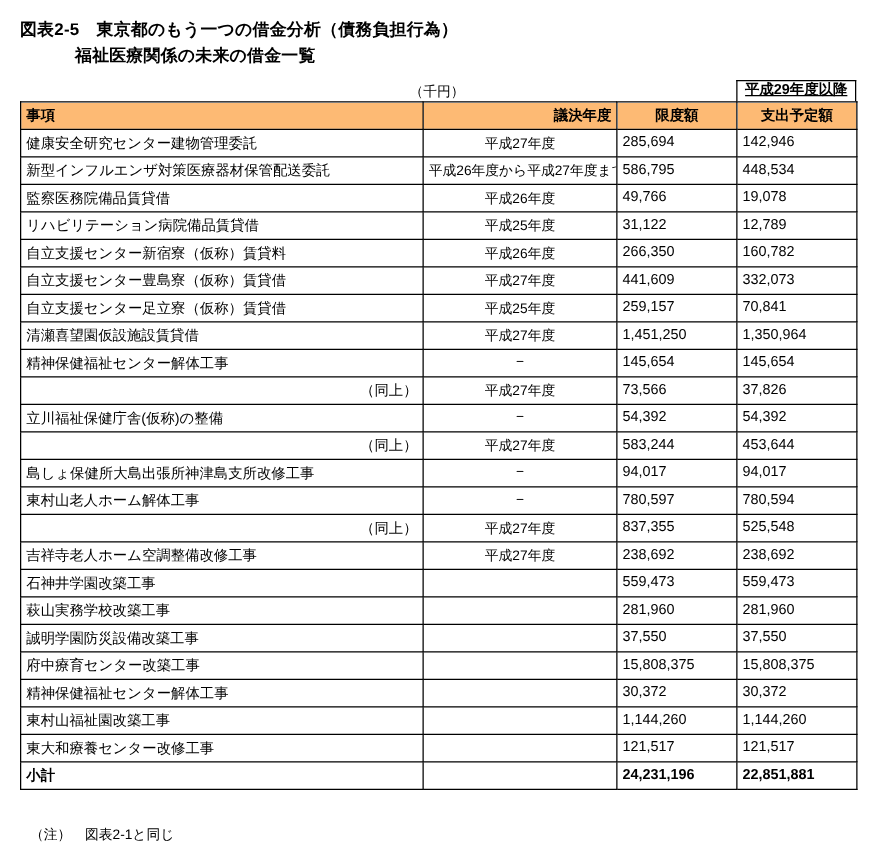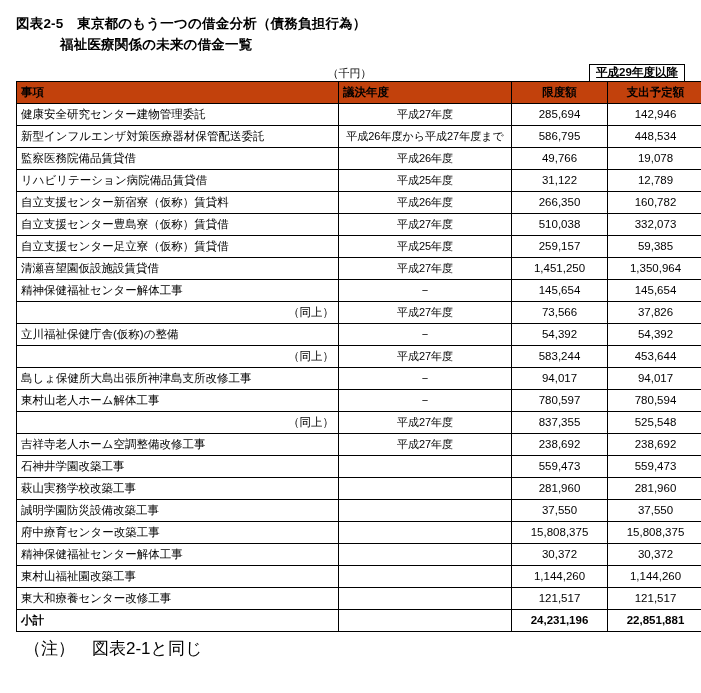"事項" table.main thead th { background: #c2410c -> #fdba74 }
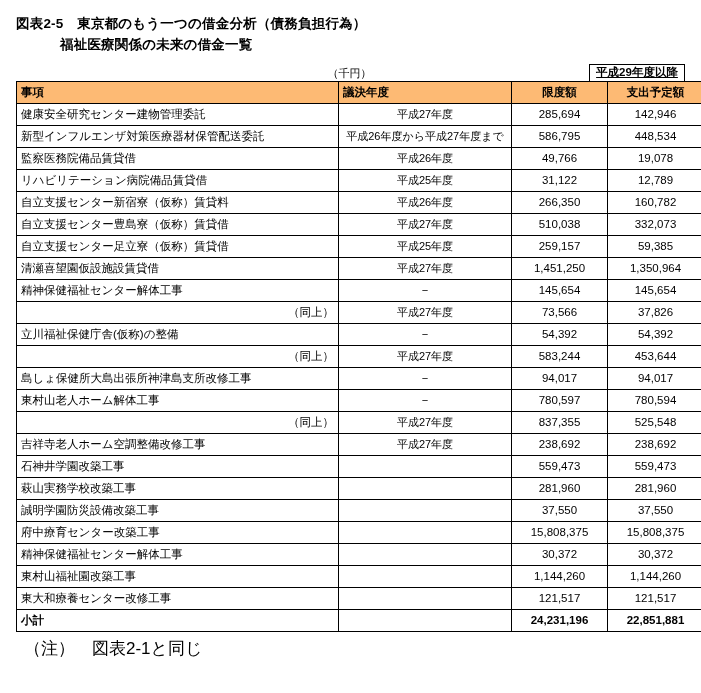"議決年度" th.h-year { text-align: left -> right; width: 173px -> 155px }
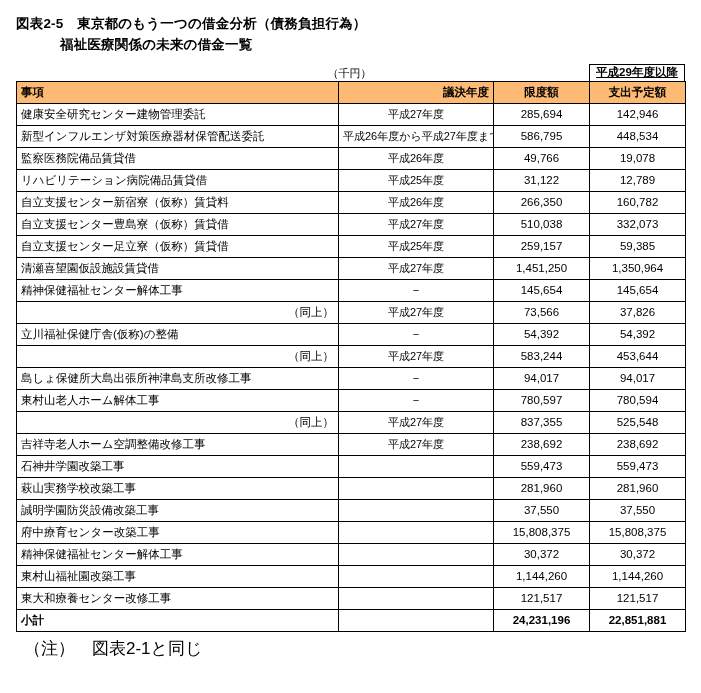"285,694" td.c-num { text-align: center -> left }
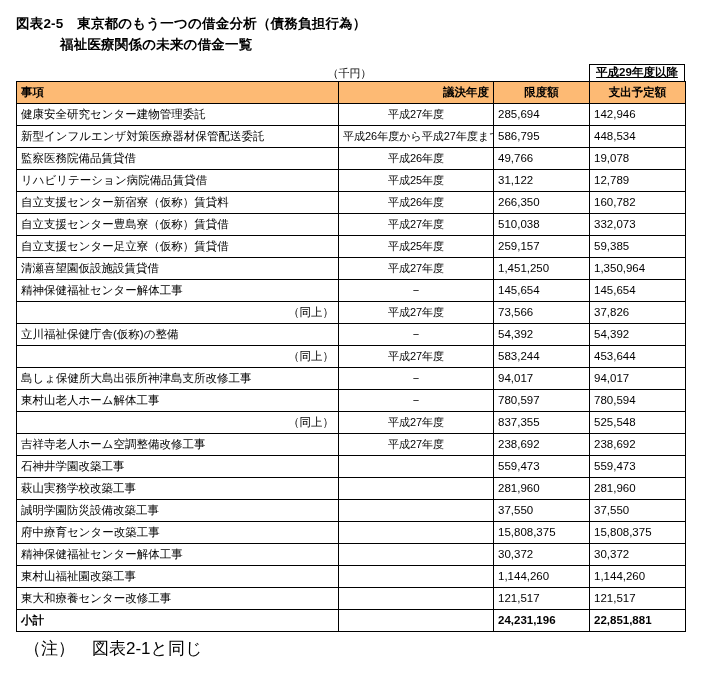"510,038" td.c-num { text: 510,038 -> 441,609 }
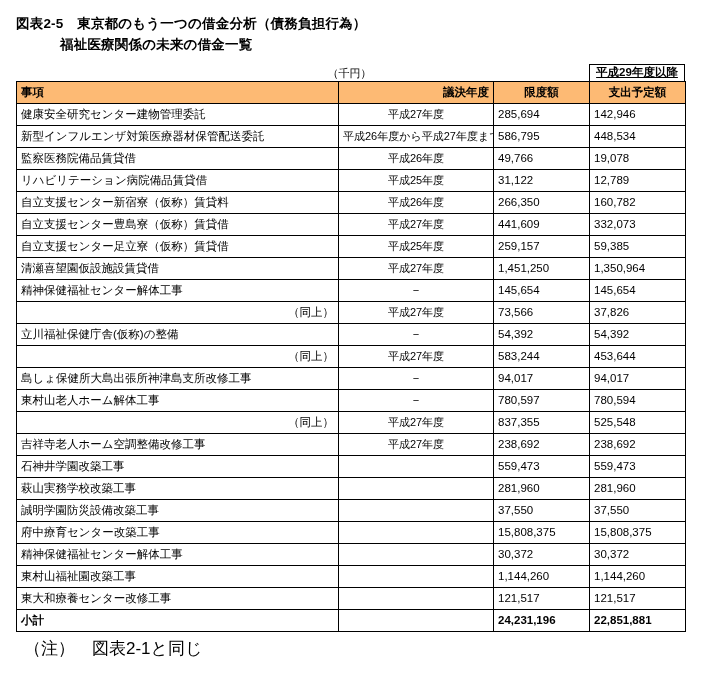"59,385" td.c-num { text: 59,385 -> 70,841 }
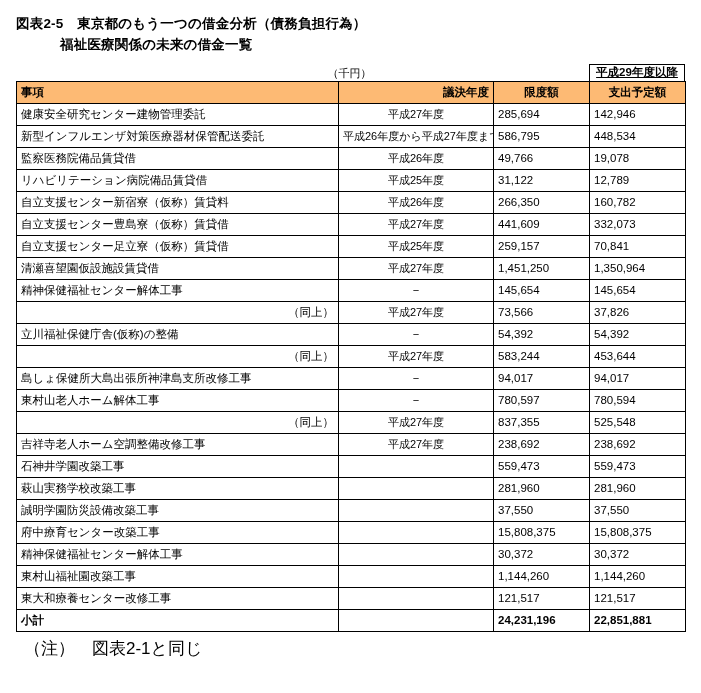"（注） 図表2-1と同じ" .note { font-size: 17px -> 11px; margin-top: 5px -> 28px }
